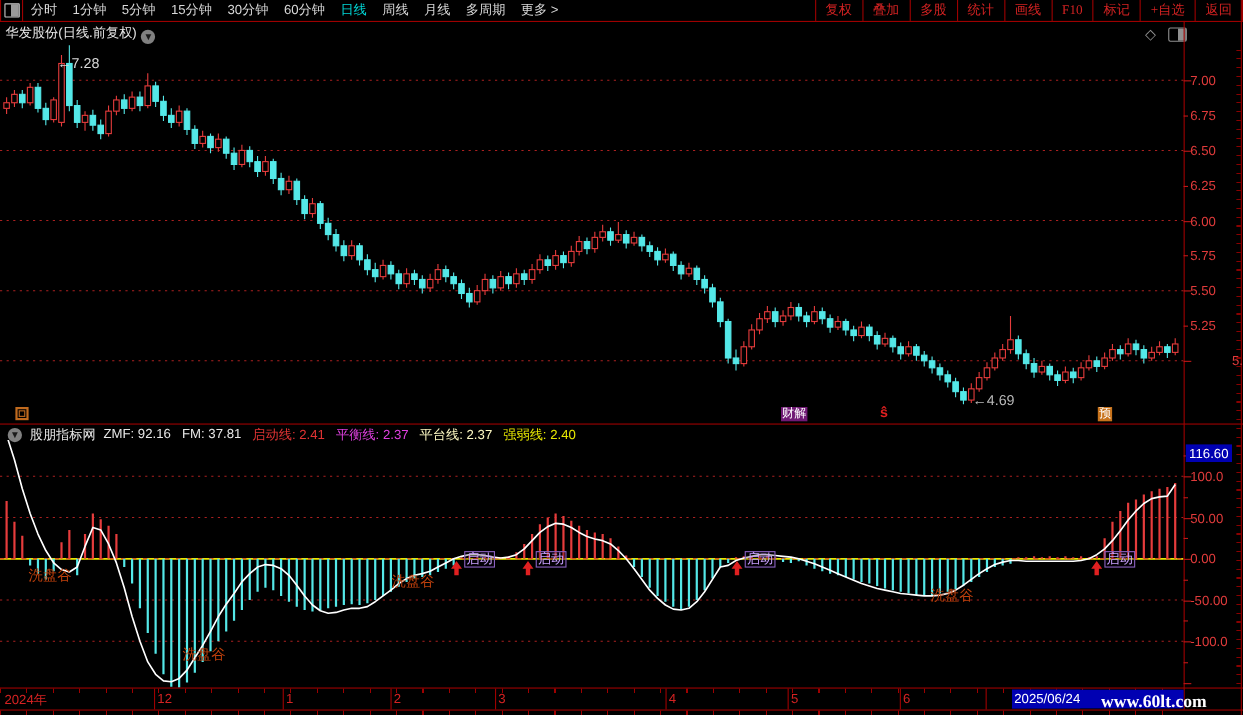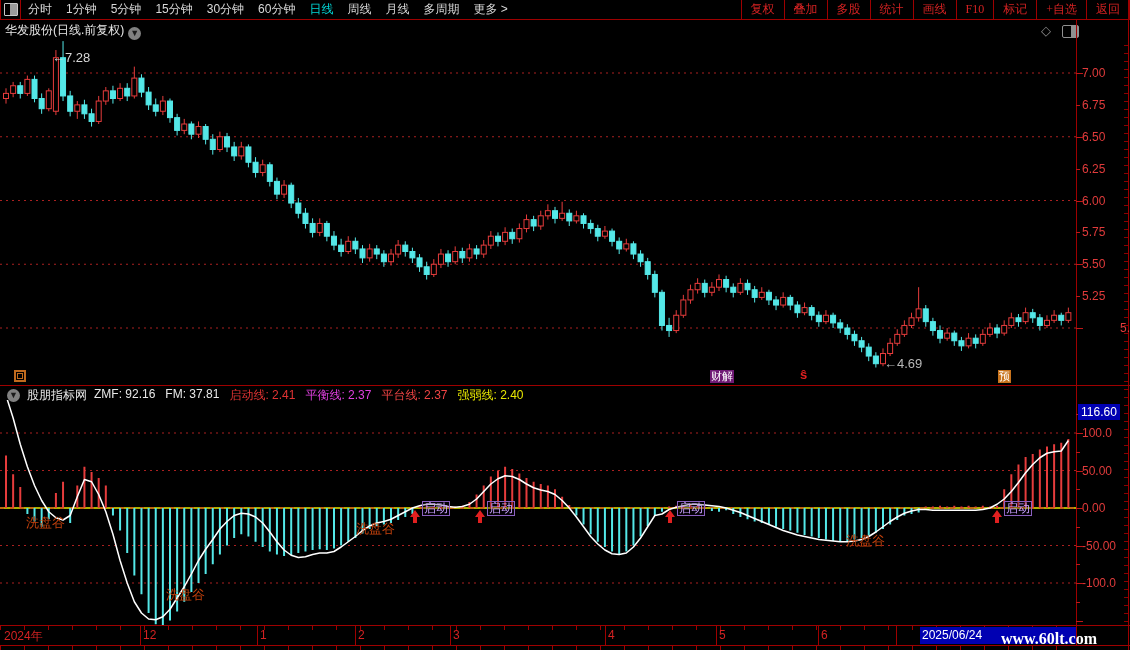"平台线: 2.37" span { color: #ef4444 -> #fef9c3 }
